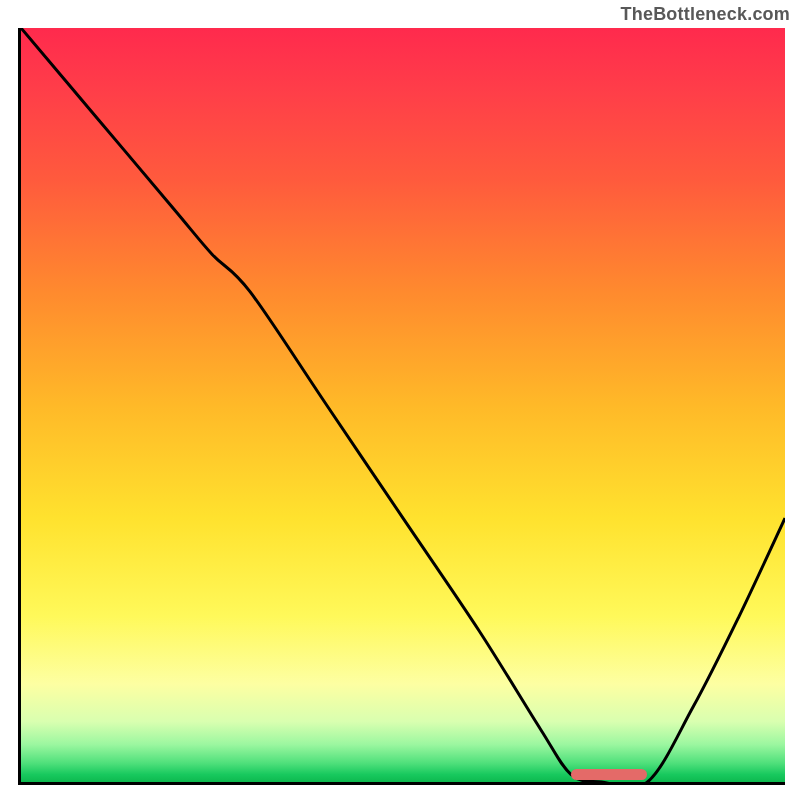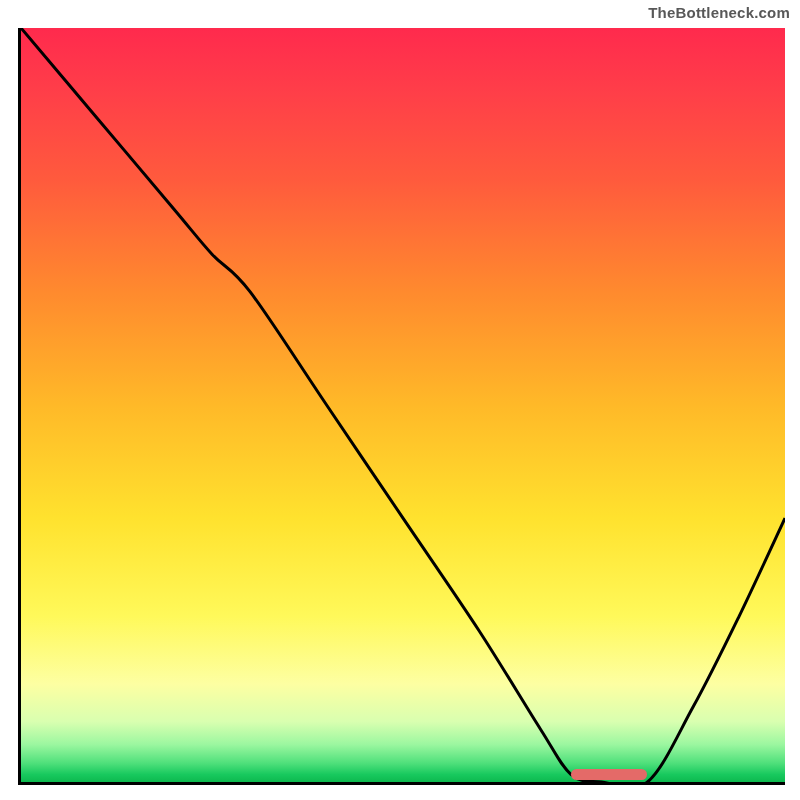"TheBottleneck.com" .watermark { font-size: 15px -> 18px }
